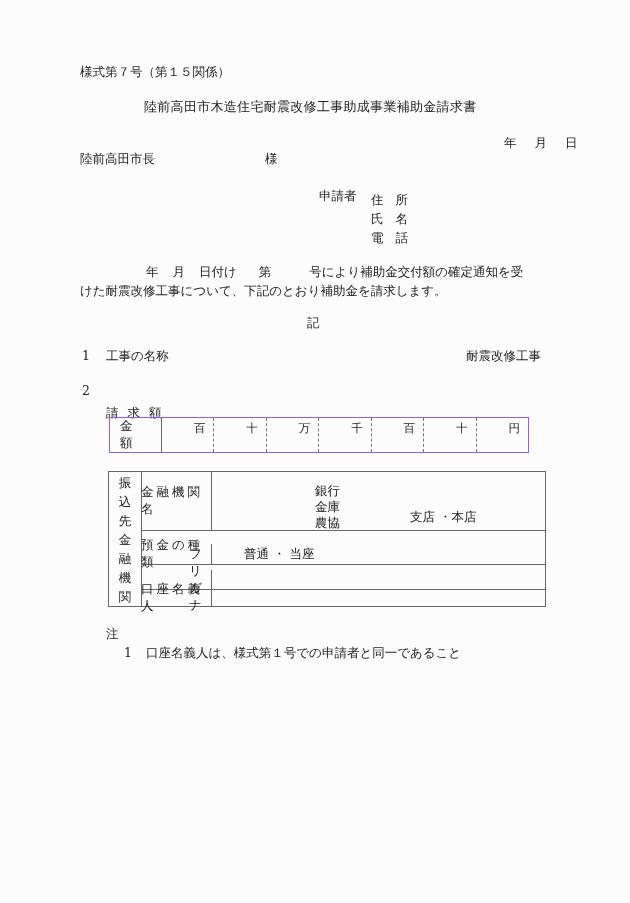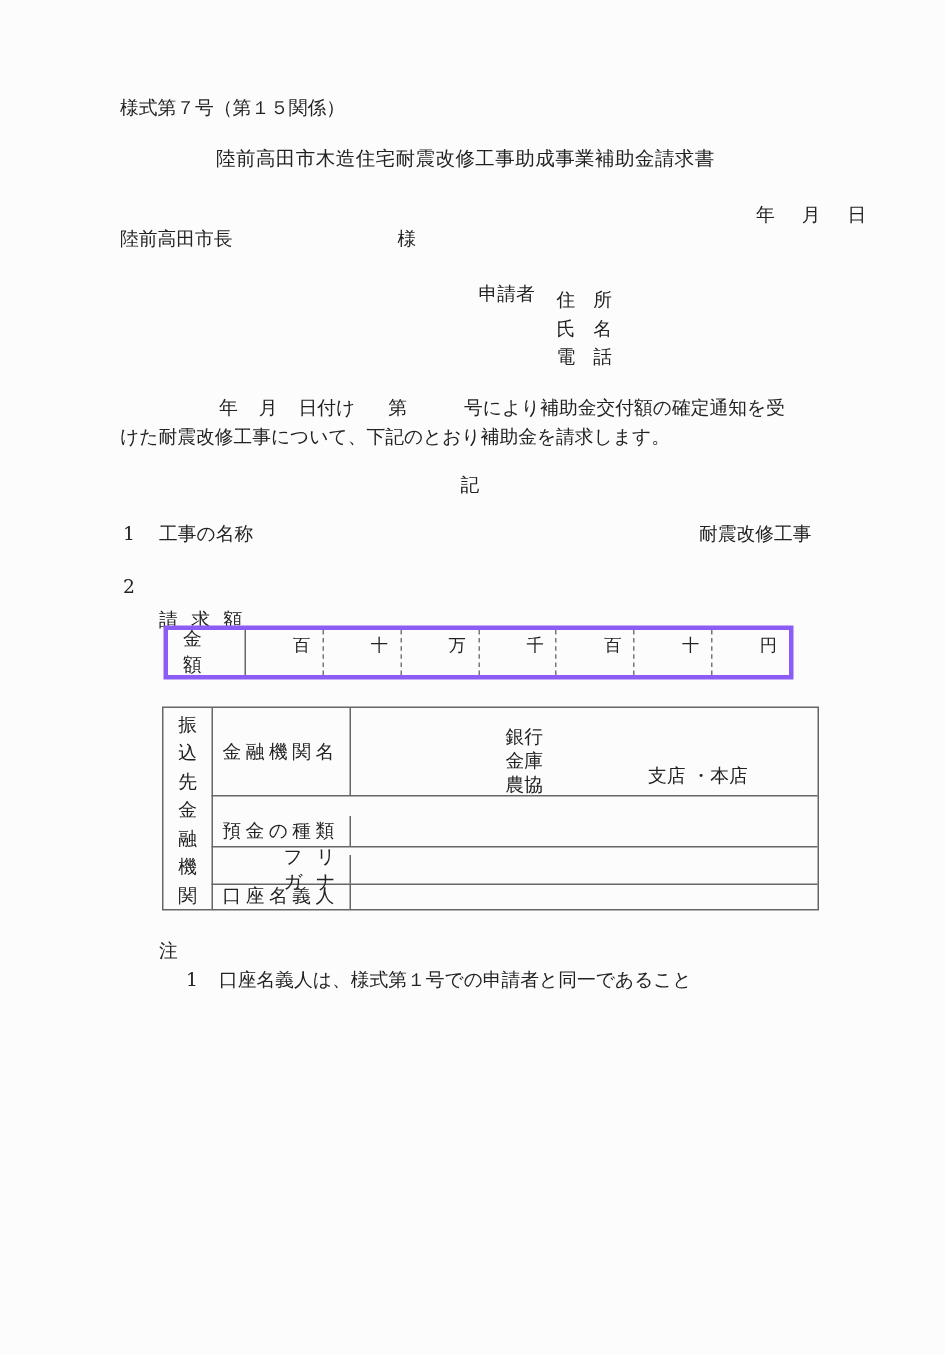"金額" .amount-table { border: 3px solid #8b5cf6 -> 1px solid #8b5cf6 }
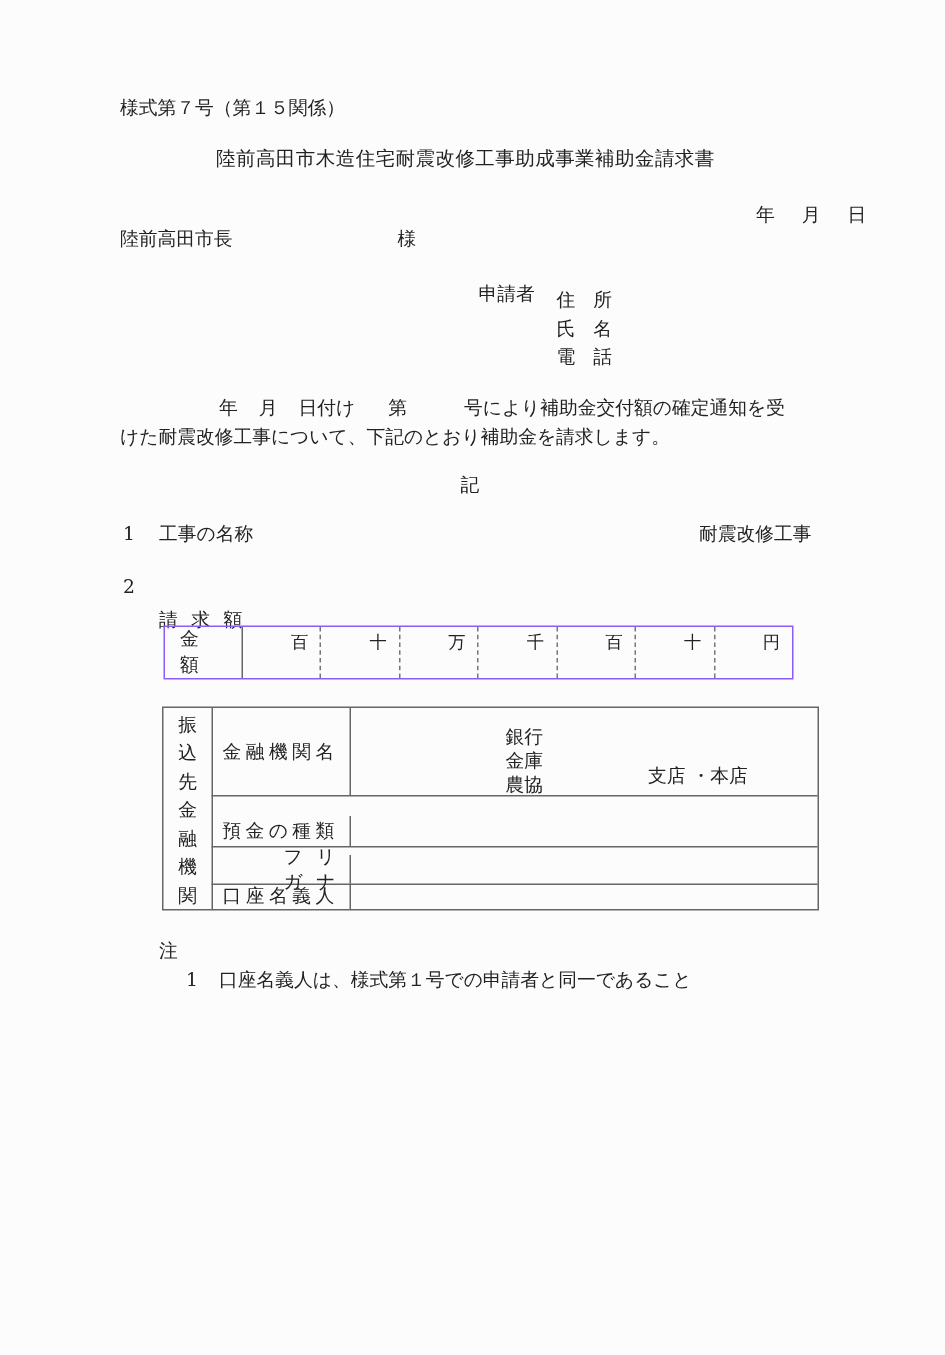"金融機関名" .bank-row .label { width: 93px -> 71px }
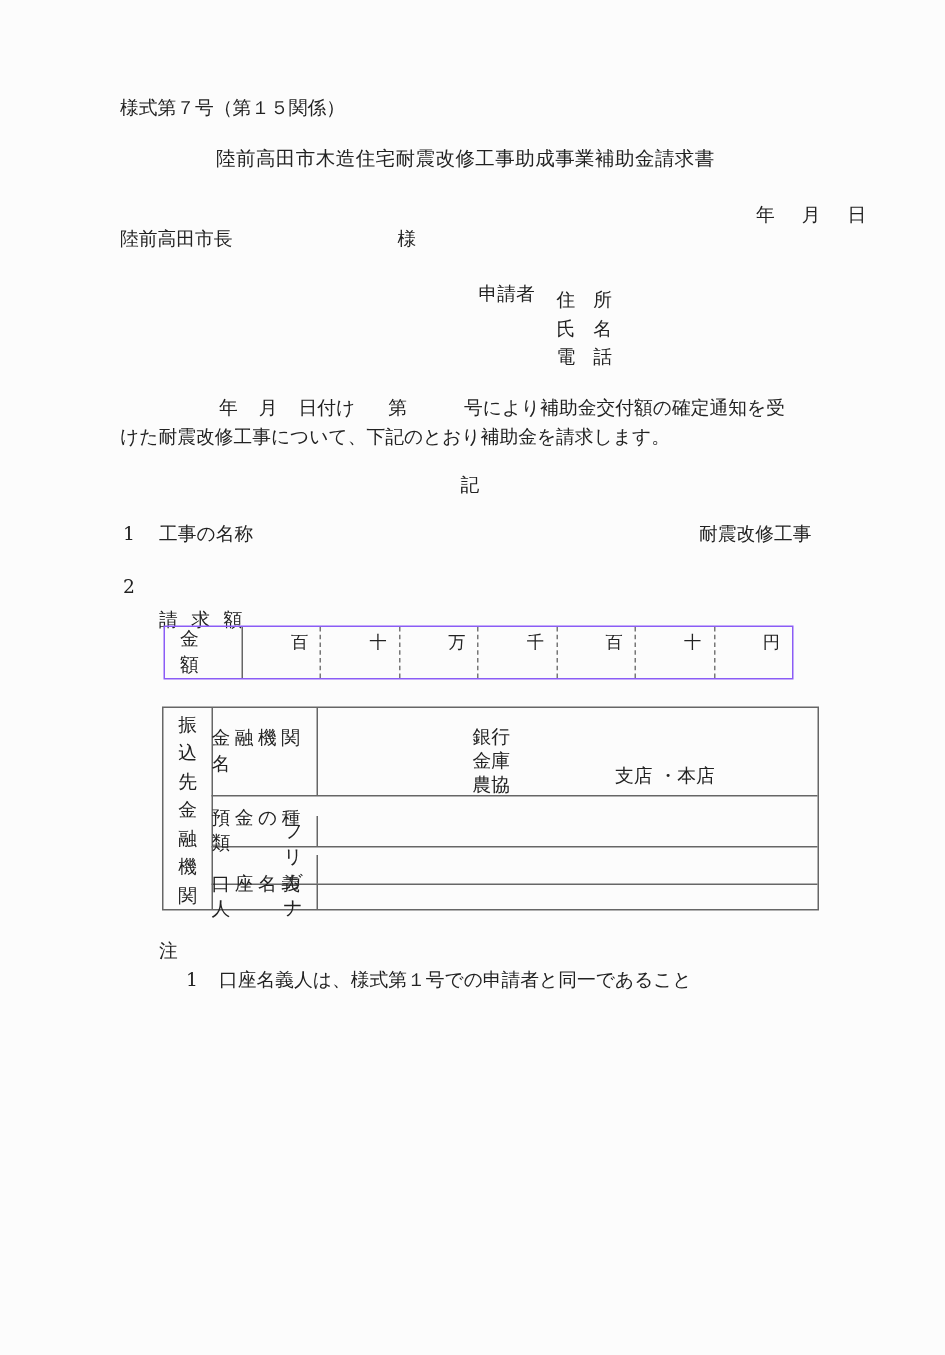"普通 ・ 当座" div.value { html: none -> <div> <div>普通 ・ 当座</div> </div> }
